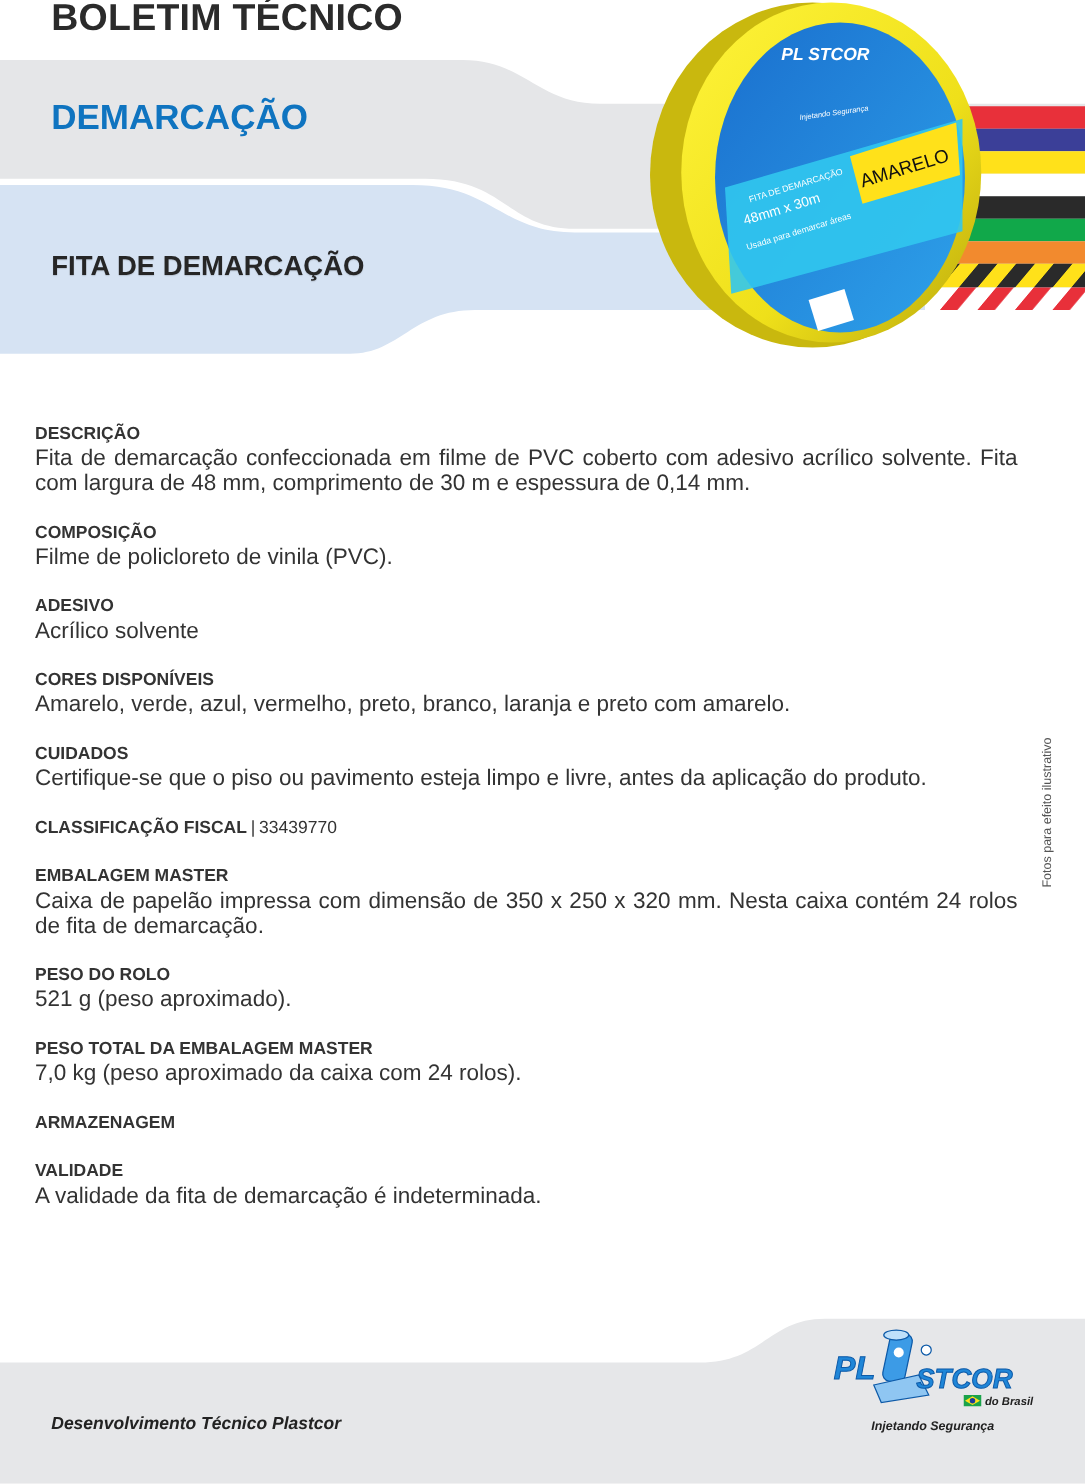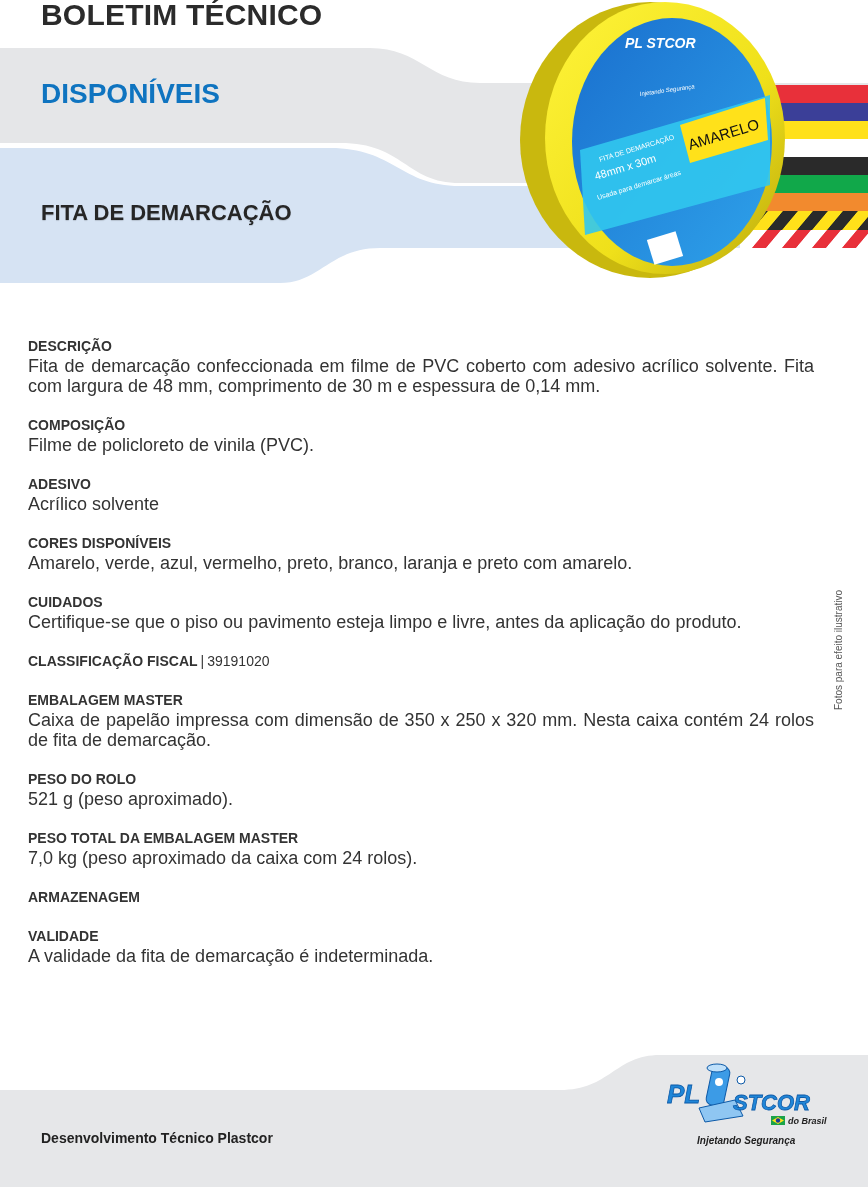"DISPONÍVEIS" h2.category { text: DISPONÍVEIS -> DEMARCAÇÃO }
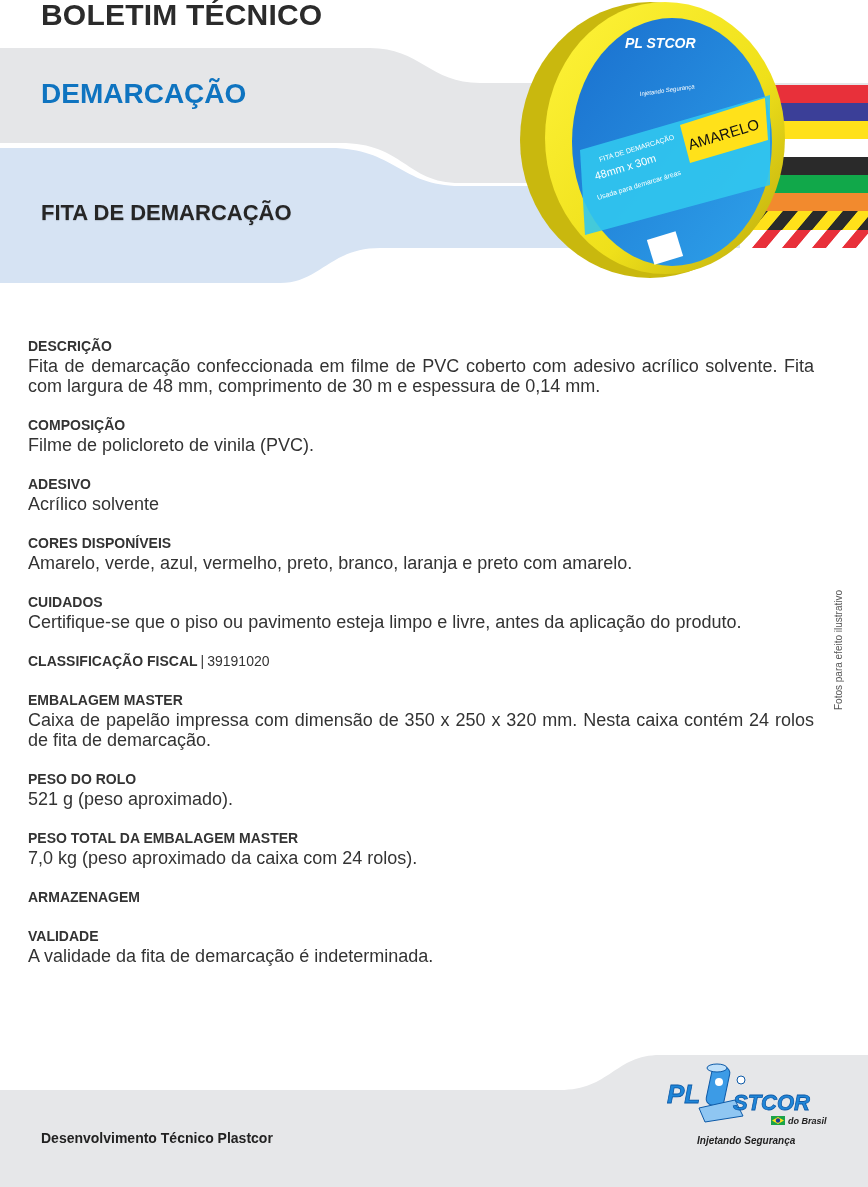"39191020" span.fiscal-val { text: 39191020 -> 33439770 }
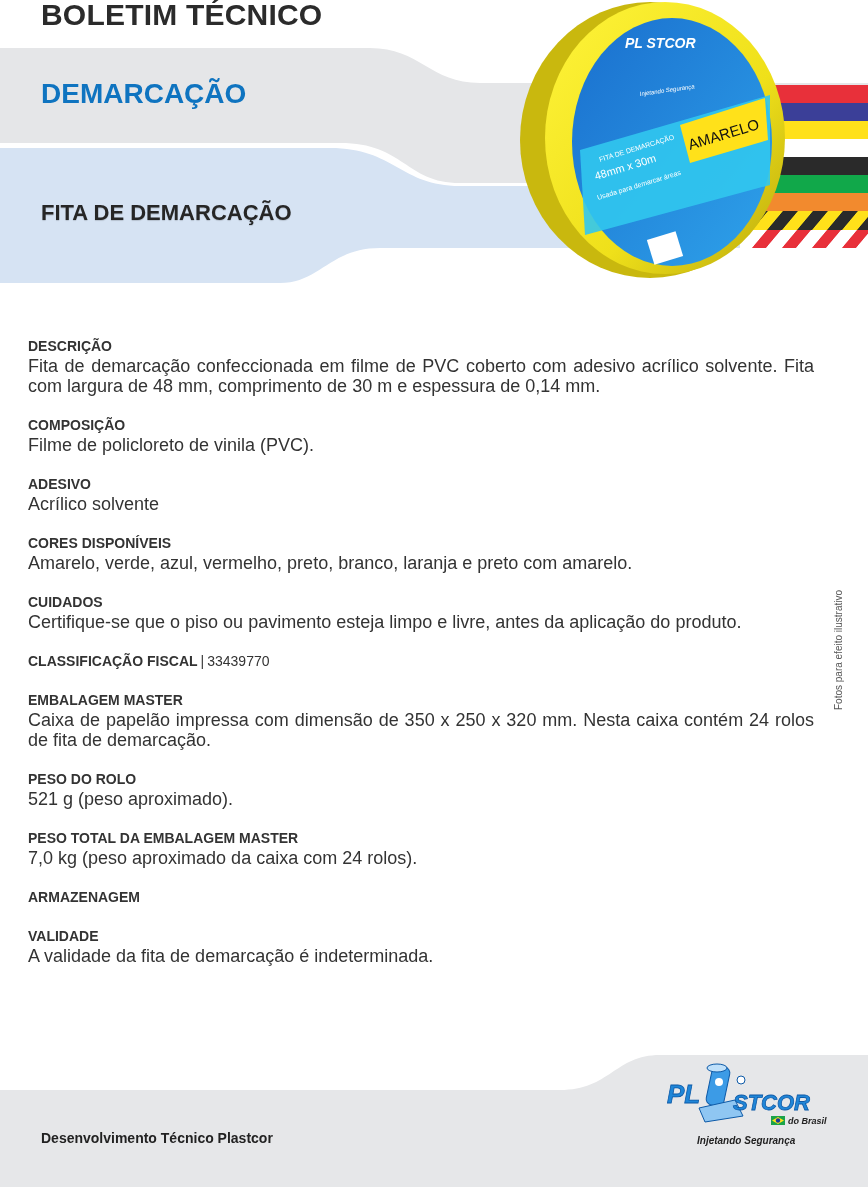"Desenvolvimento Técnico Plastcor" .footer-text { font-style: none -> italic }
